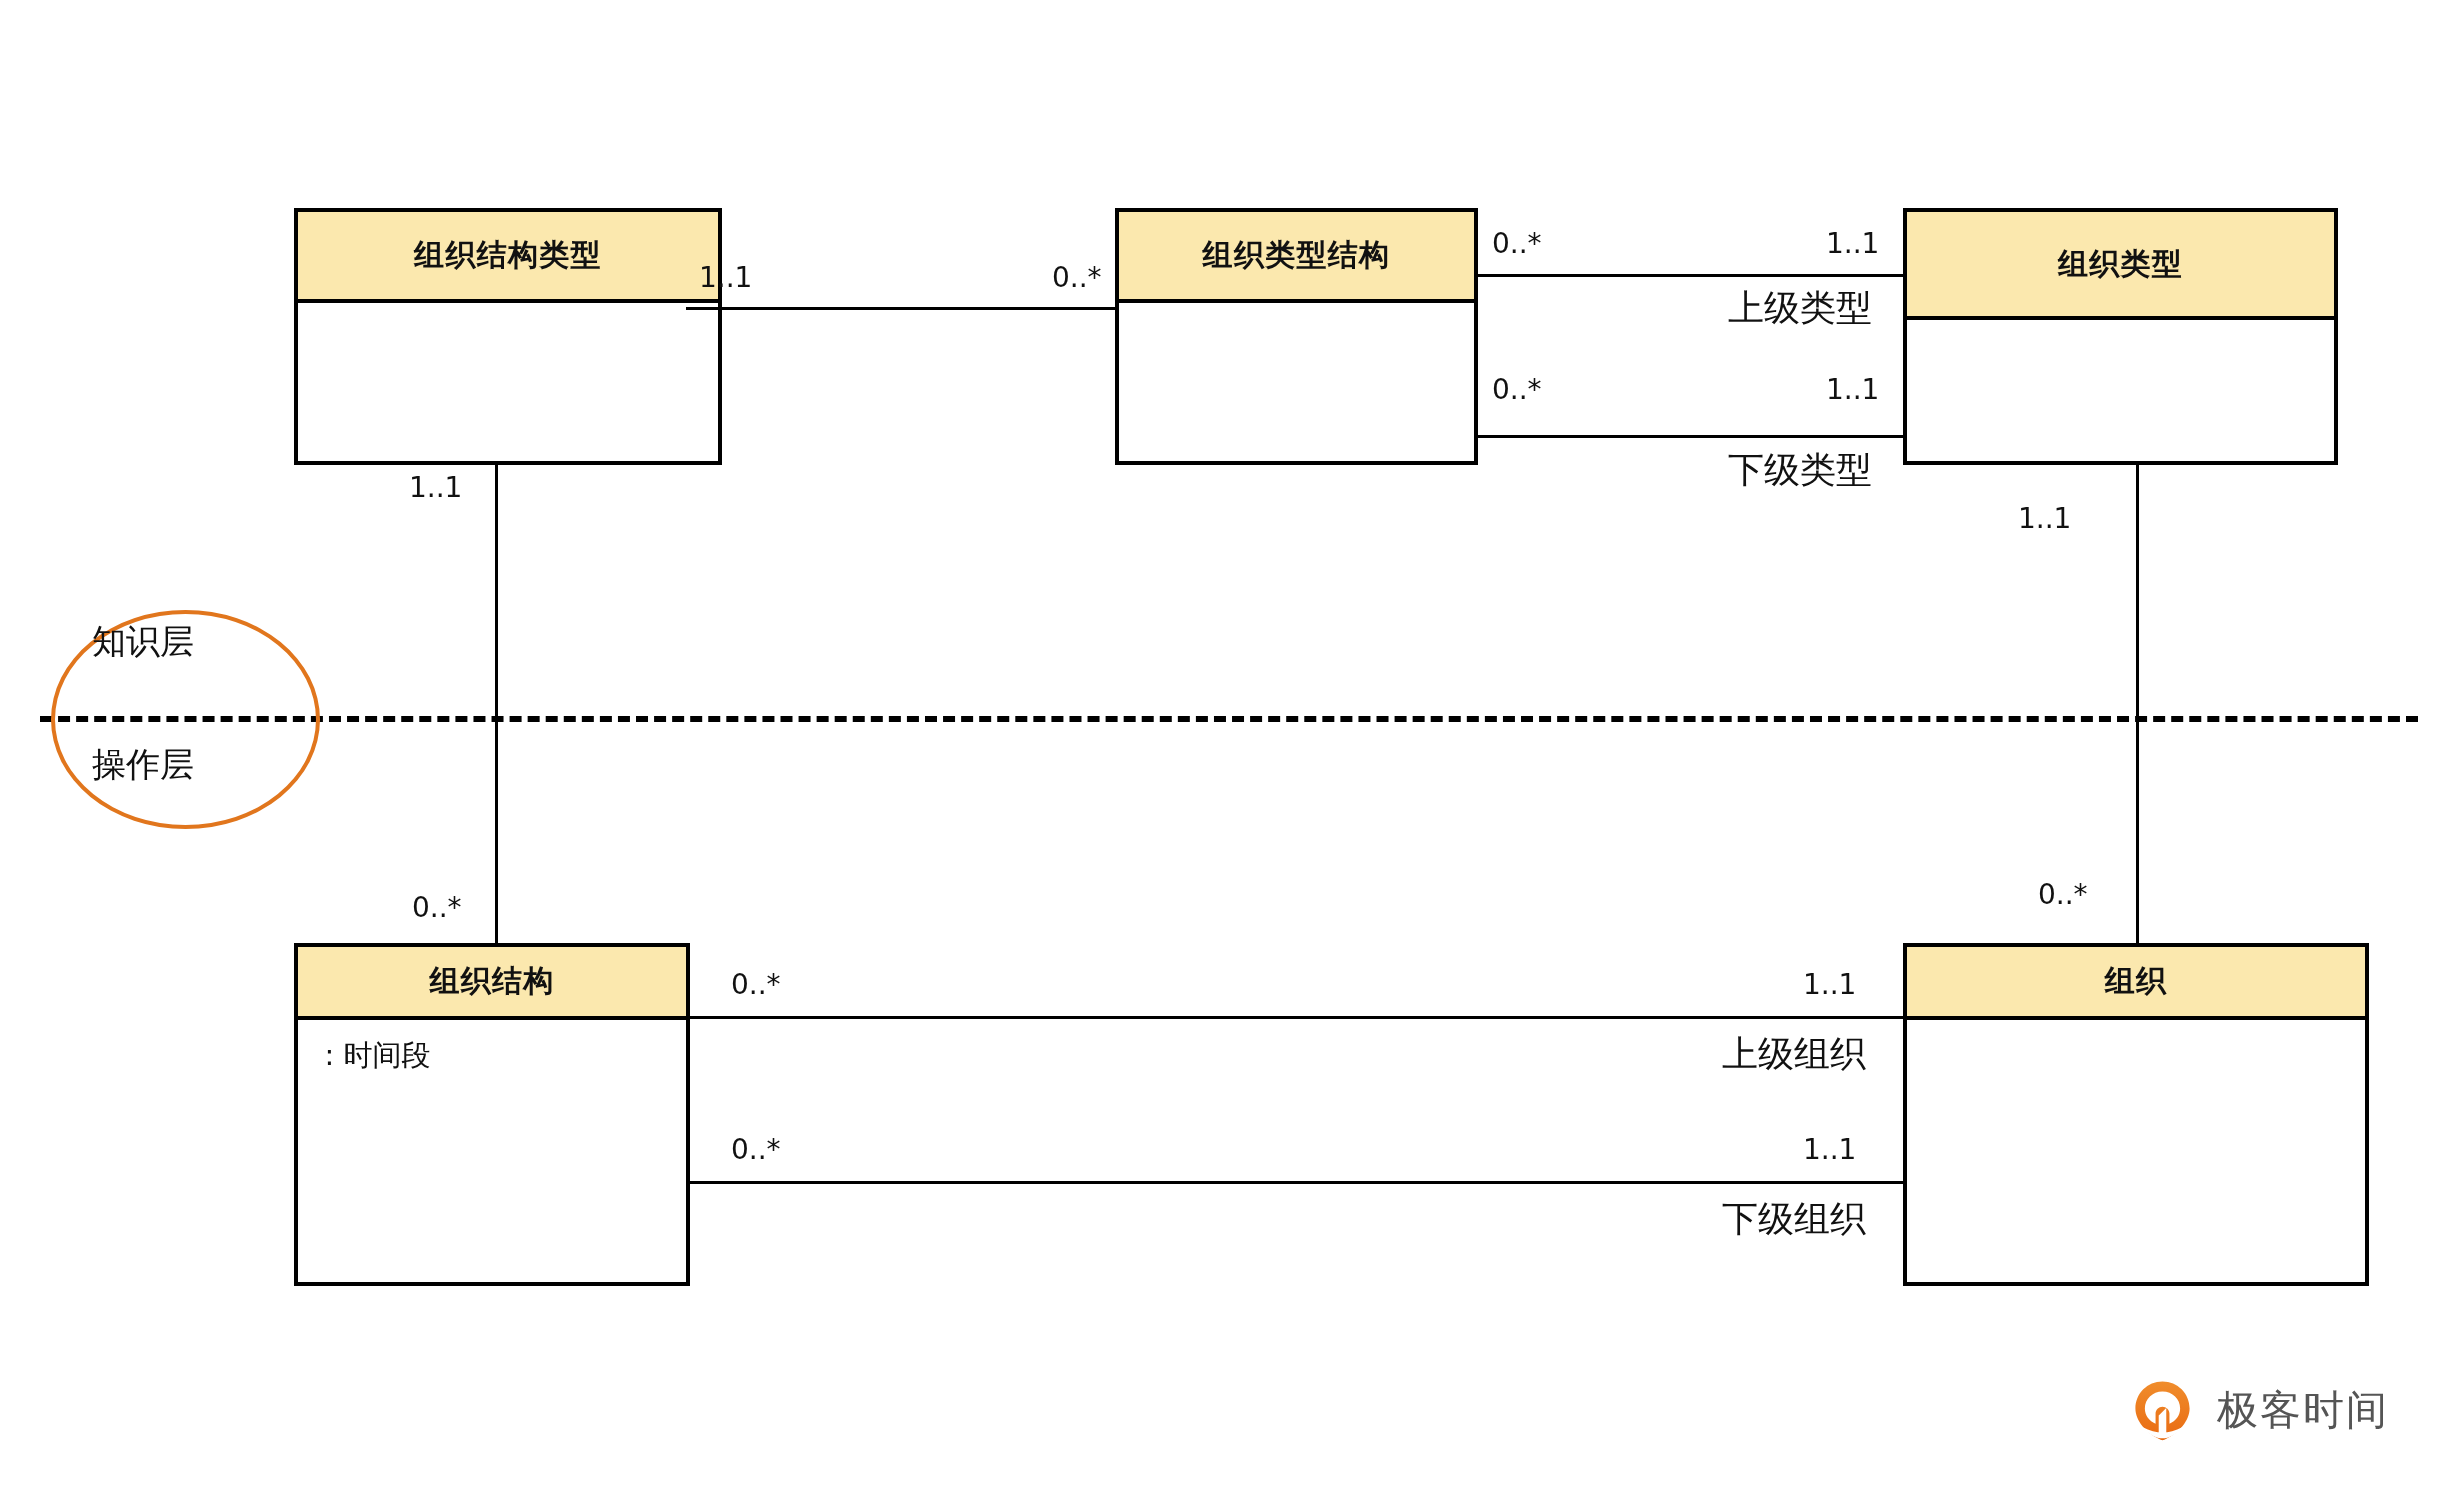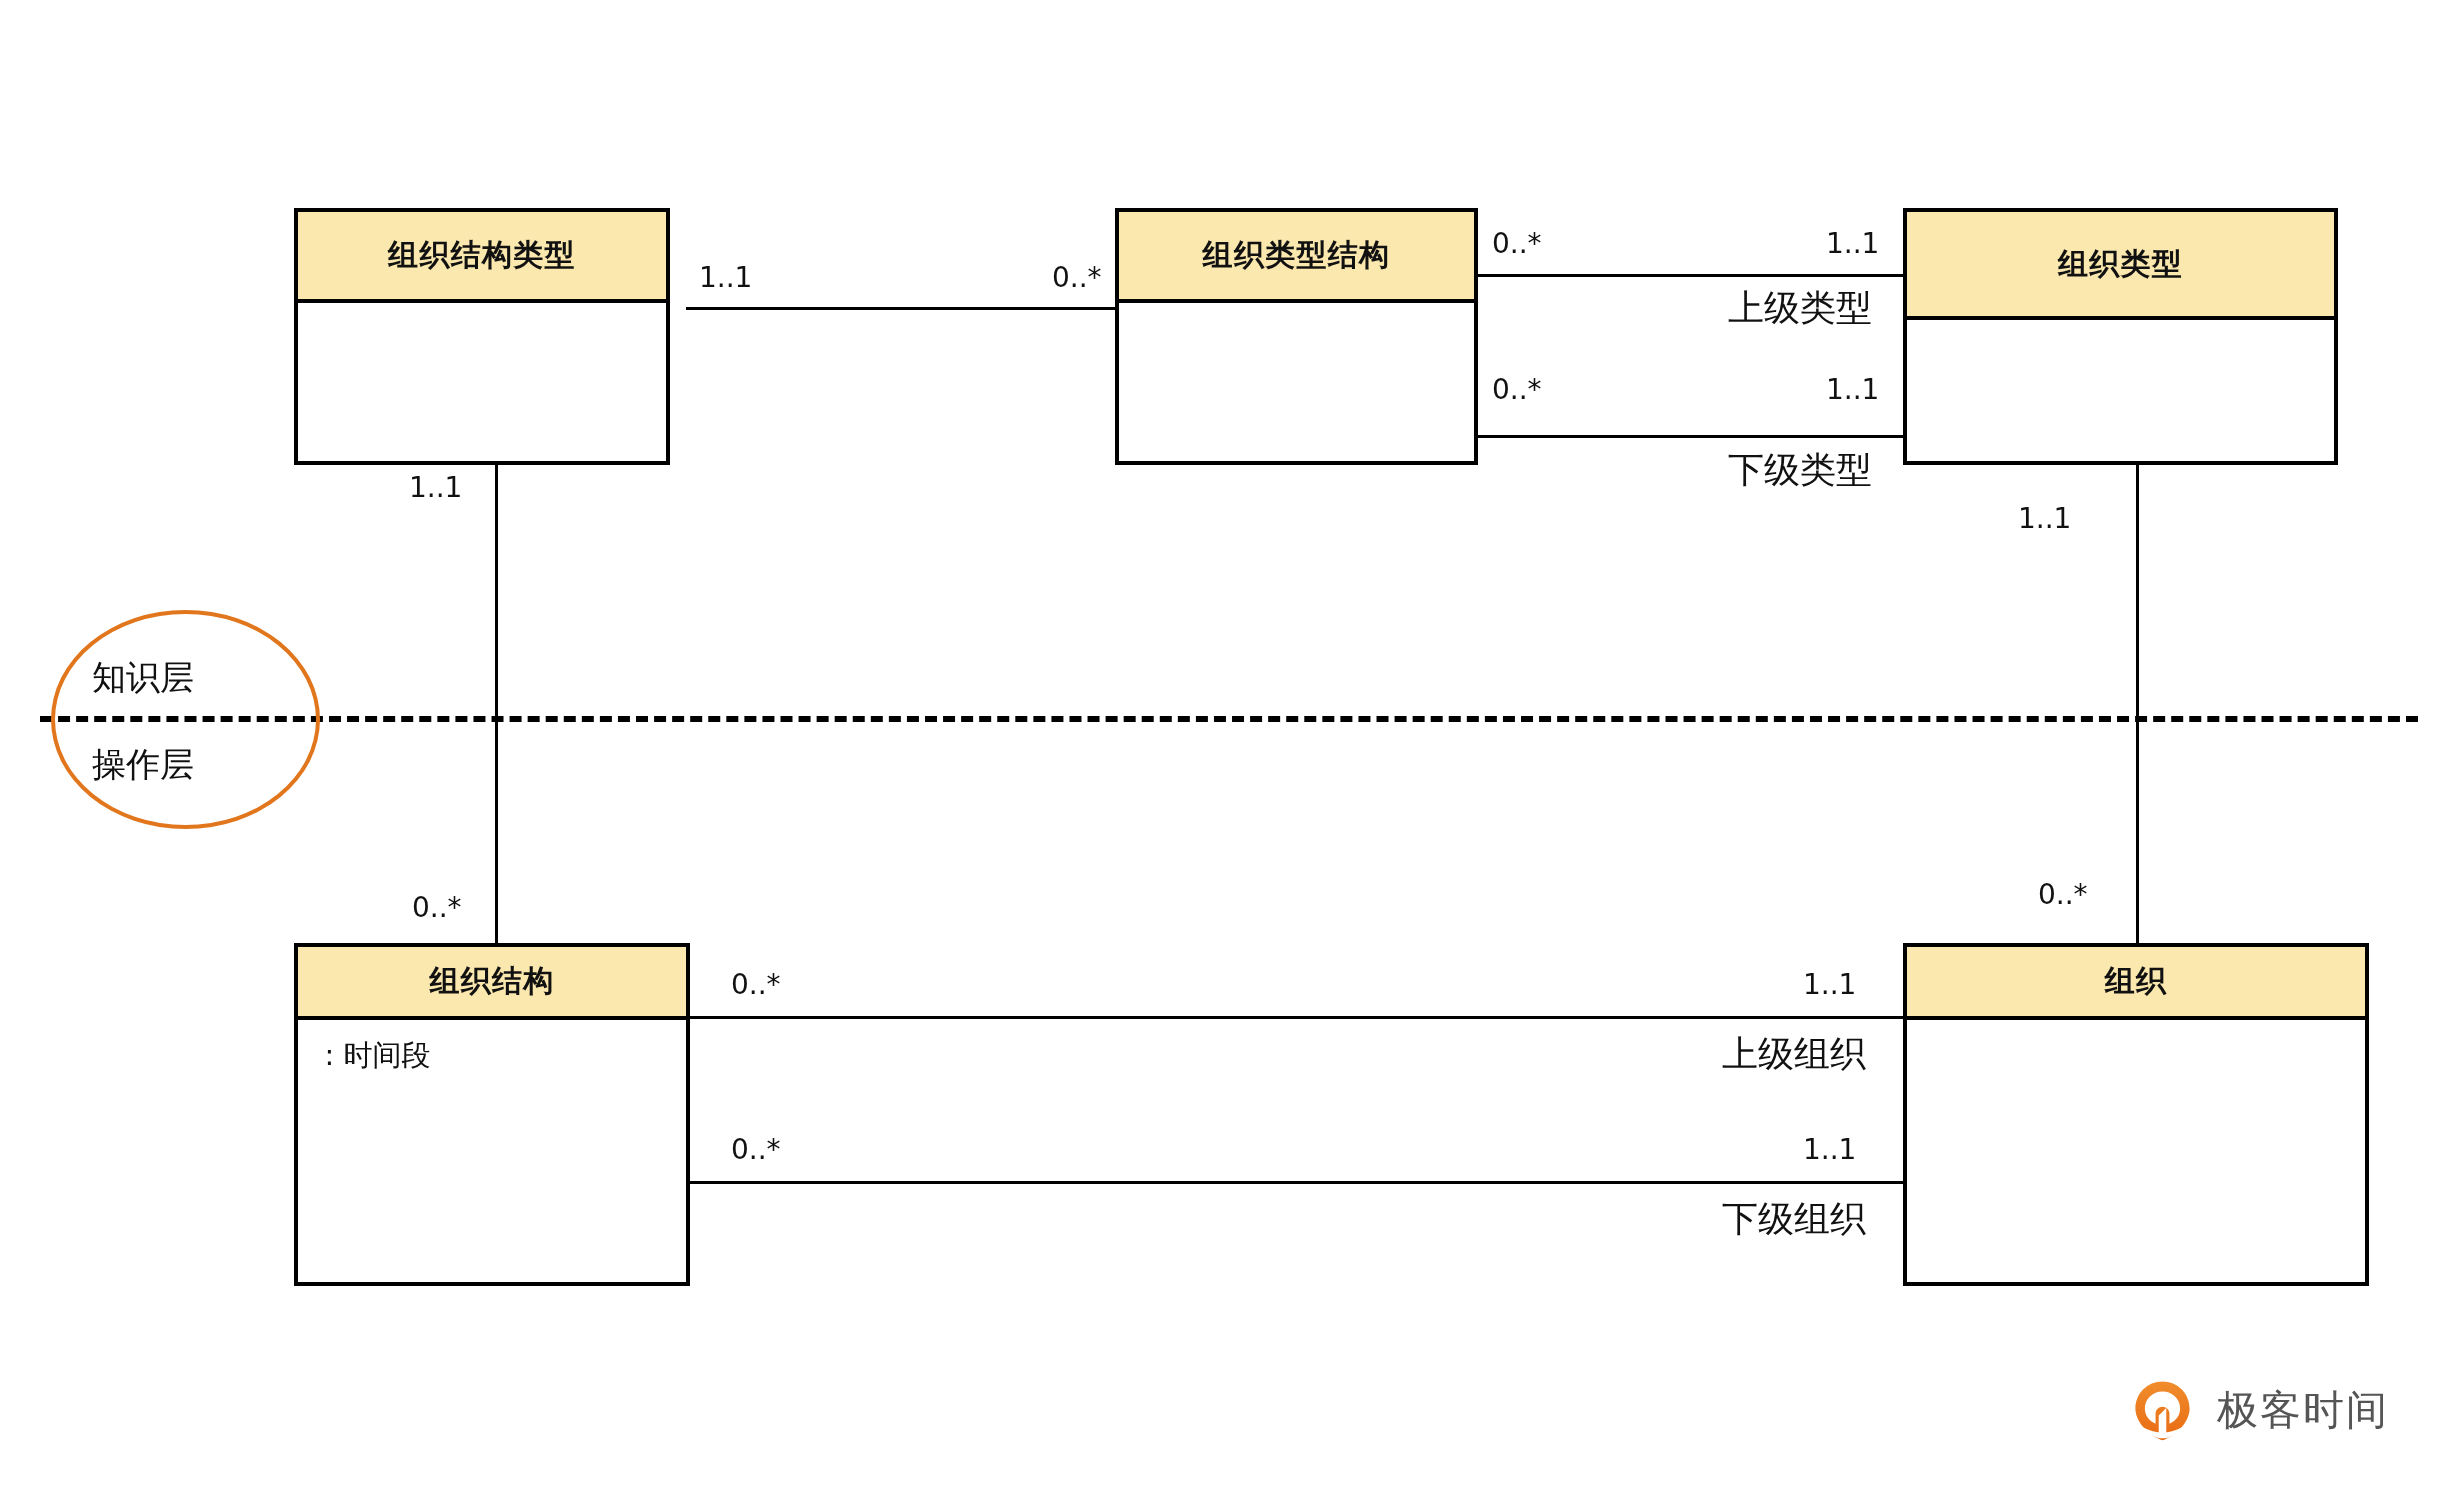"组织结构类型" div.uml-class { width: 376px -> 428px }
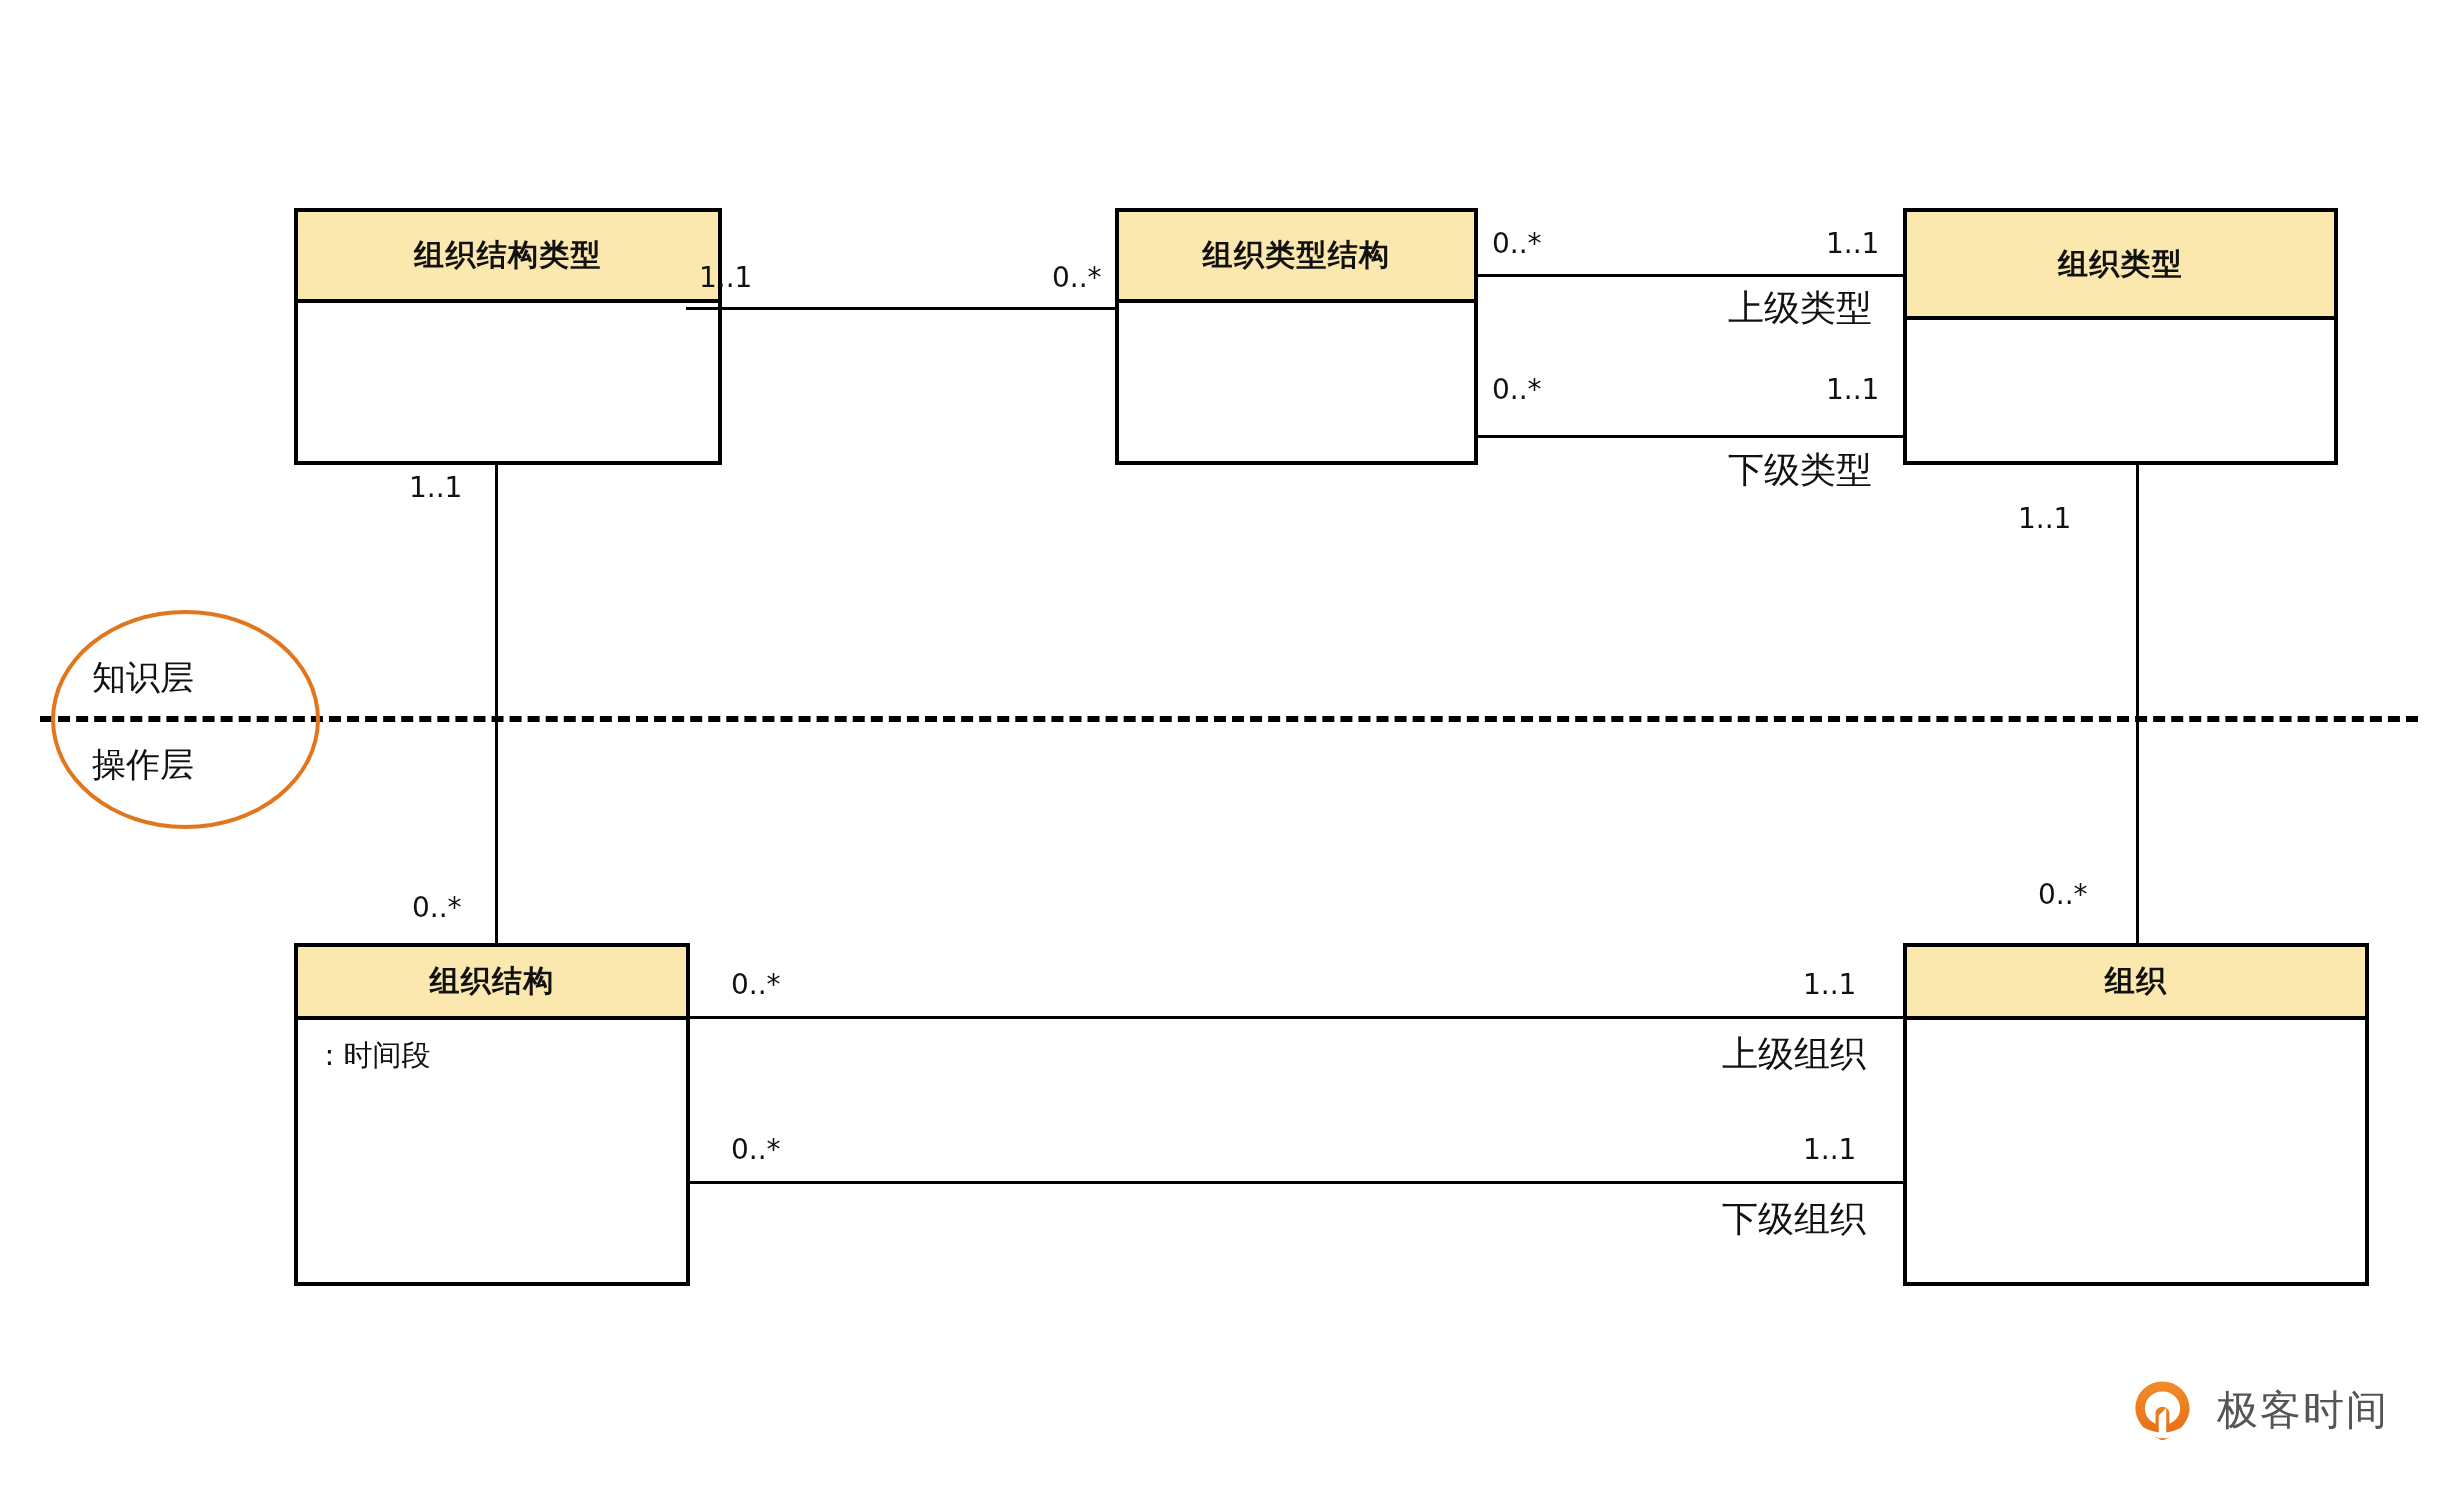"知识层" div.layer-label { top: 660px -> 624px }
